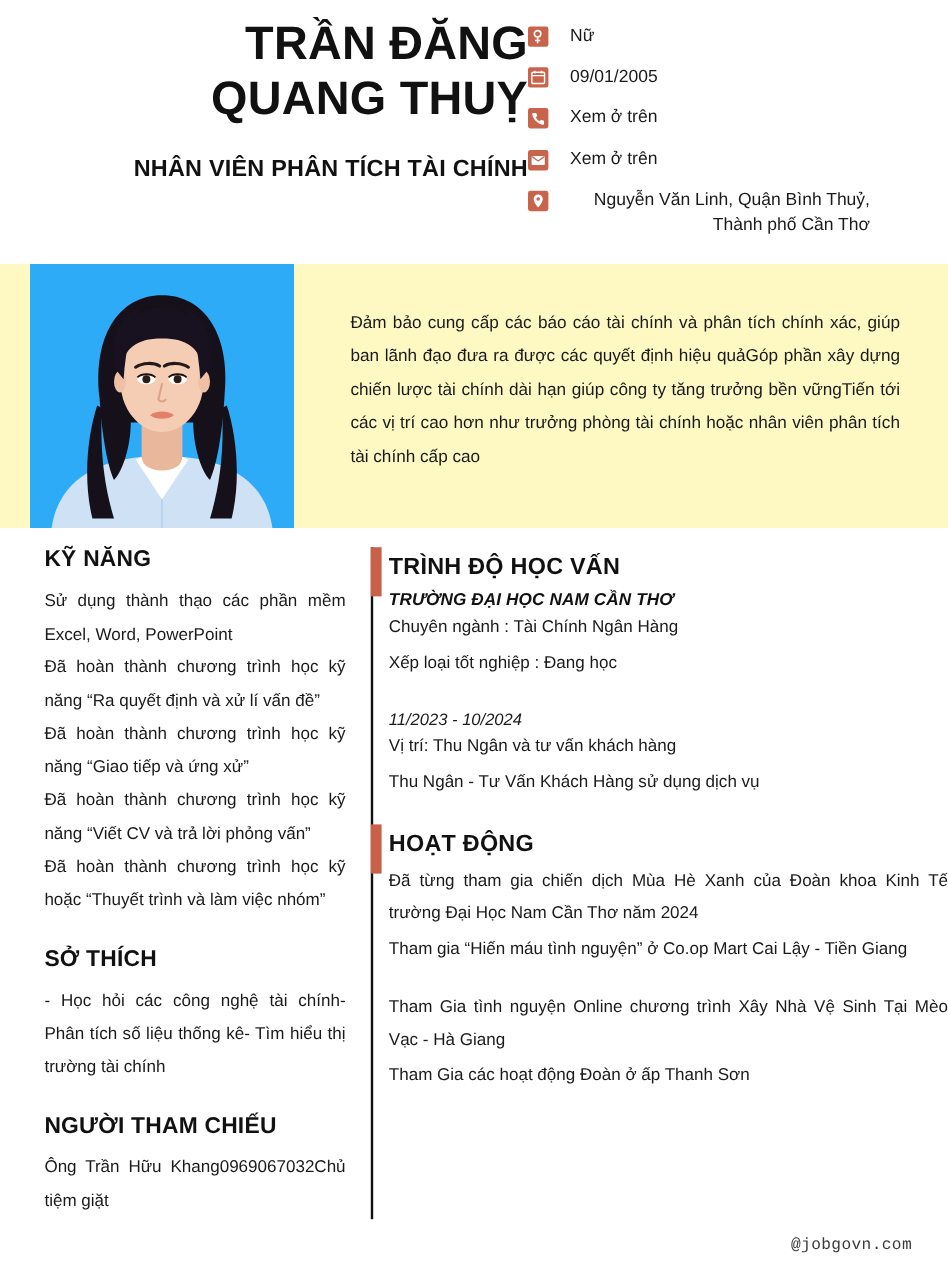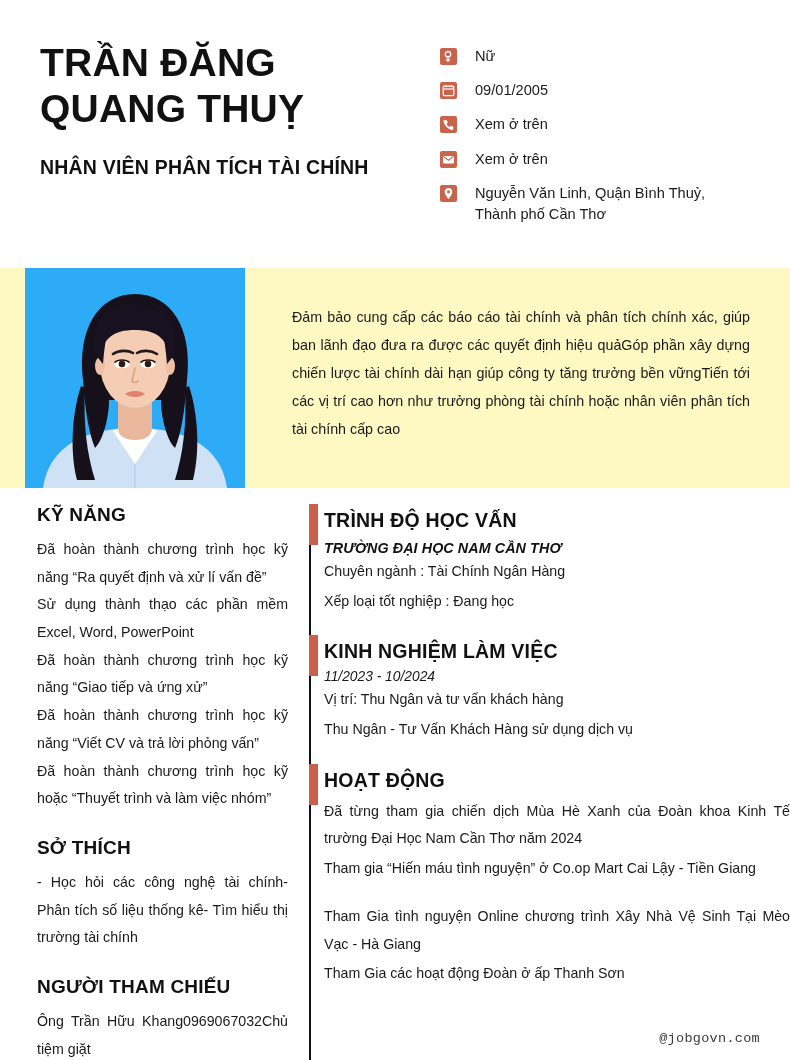"TRẦN ĐĂNG" .header { height: 268px -> 220px; padding: 40px 0 0 0 -> 14px 0 0 0; text-align: none -> right }
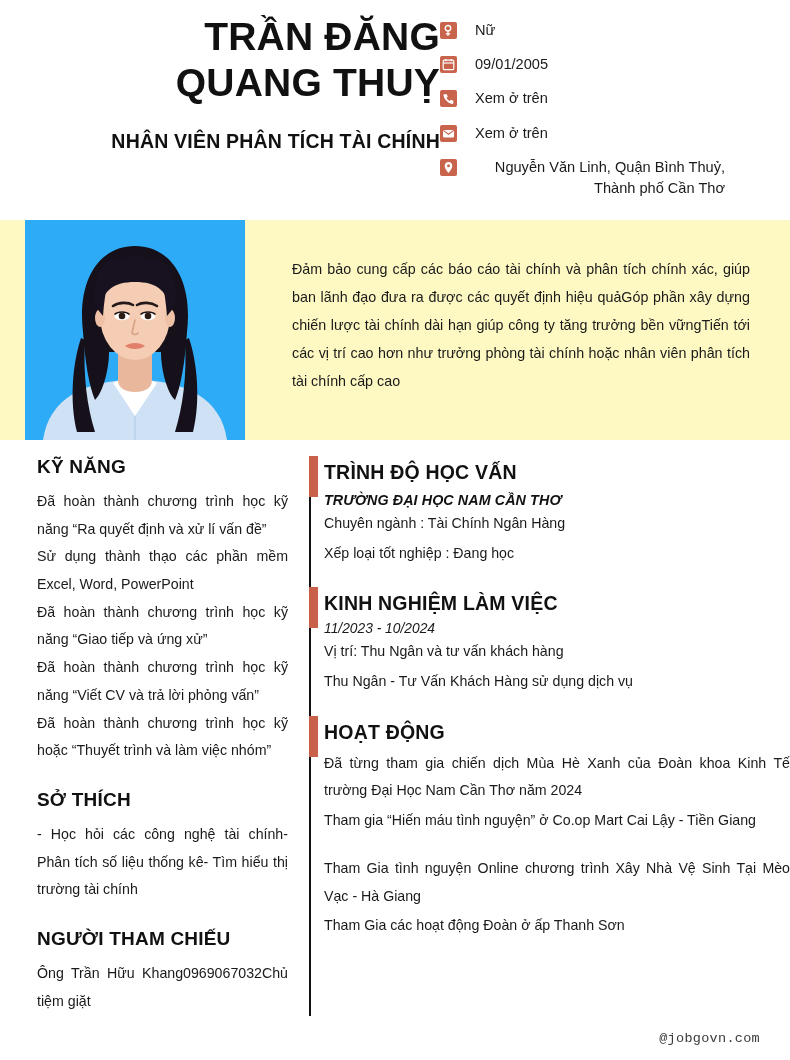"Đã hoàn thành chương trình học kỹ năng “Ra" div.l-item { order: before "Sử dụng thành thạo các" -> after "Sử dụng thành thạo các" }
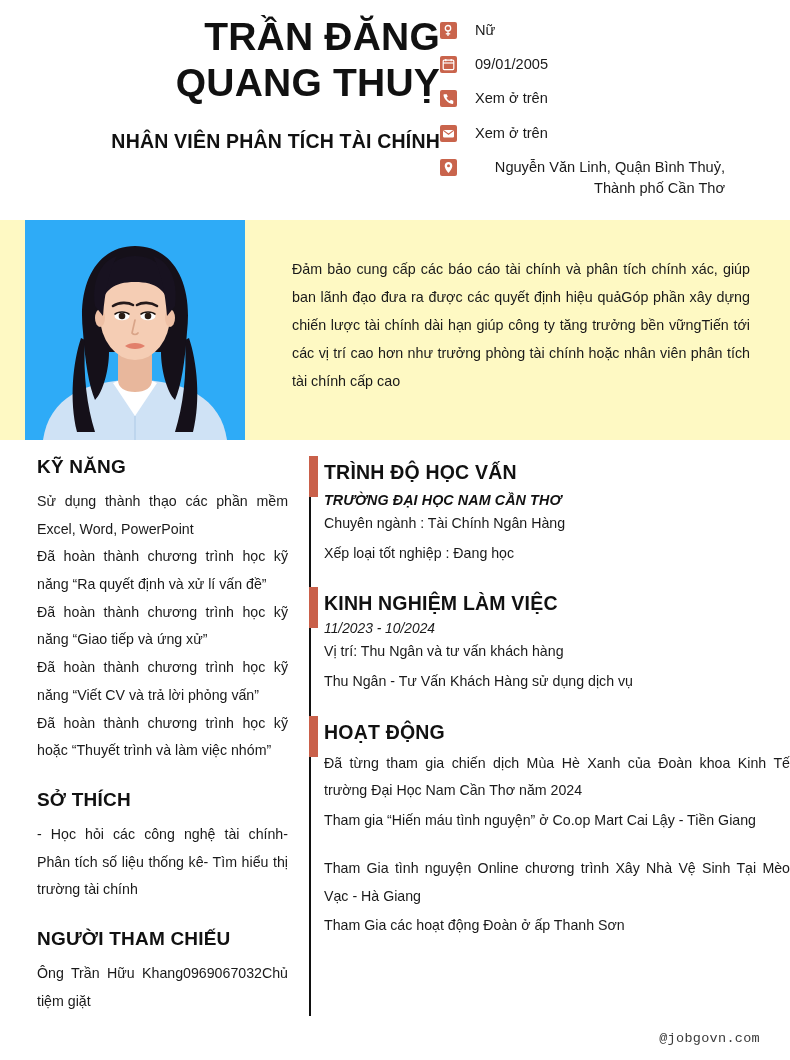"KINH NGHIỆM LÀM VIỆC" div.rh-wrap { html: <div> <span></span> <div>KINH NGHIỆM LÀM VIỆC</div> </div> -> none }
